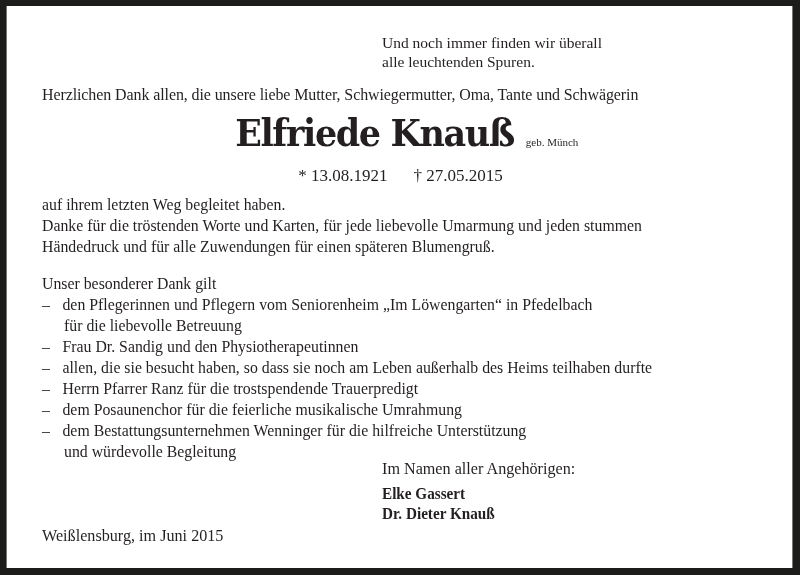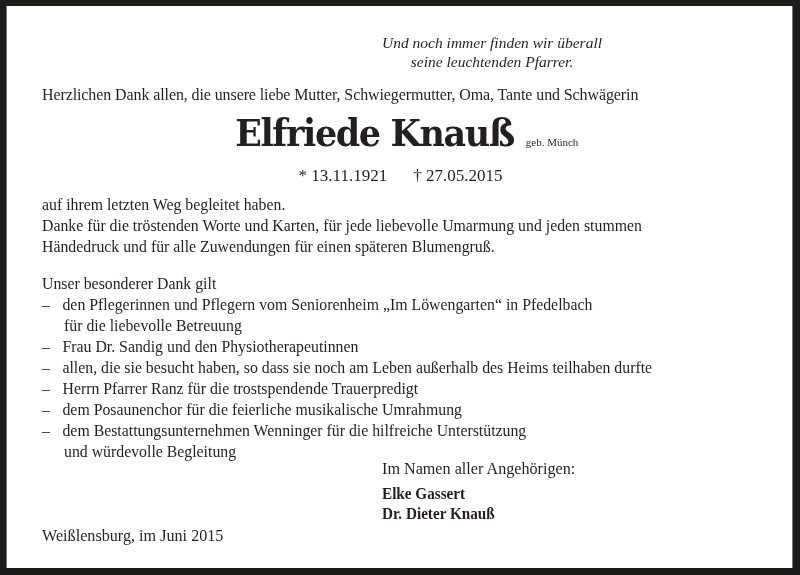"Und noch immer finden wir" .motto { font-style: italic -> none; text-align: center -> none }
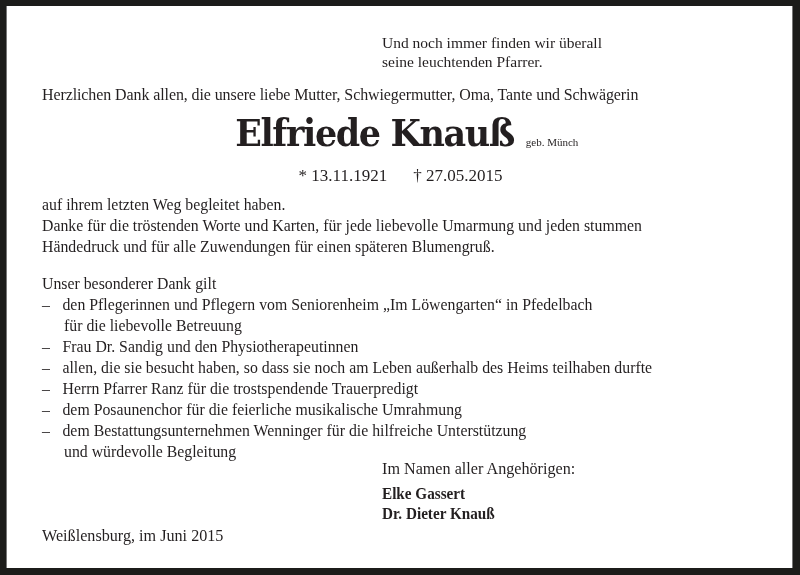"seine leuchtenden Pfarrer." div { text: seine leuchtenden Pfarrer -> alle leuchtenden Spuren }
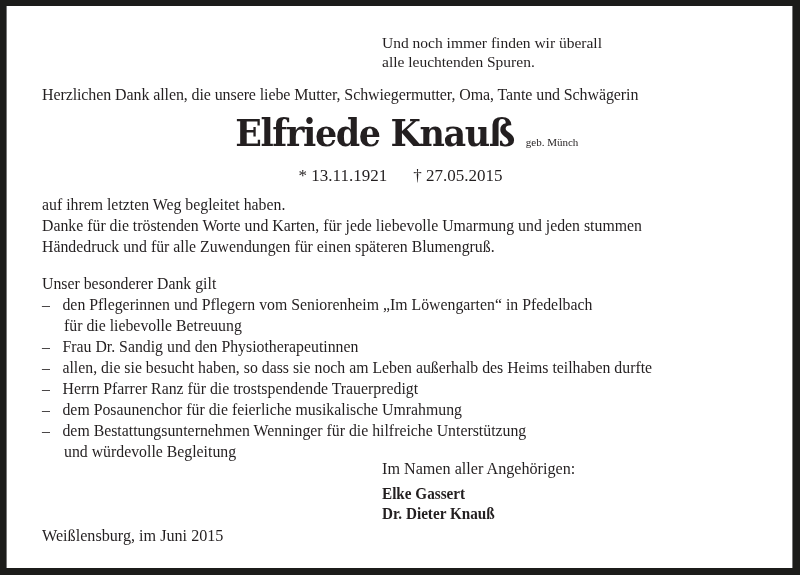"* 13.11.1921" span { text: 13.11.1921 -> 13.08.1921 }
